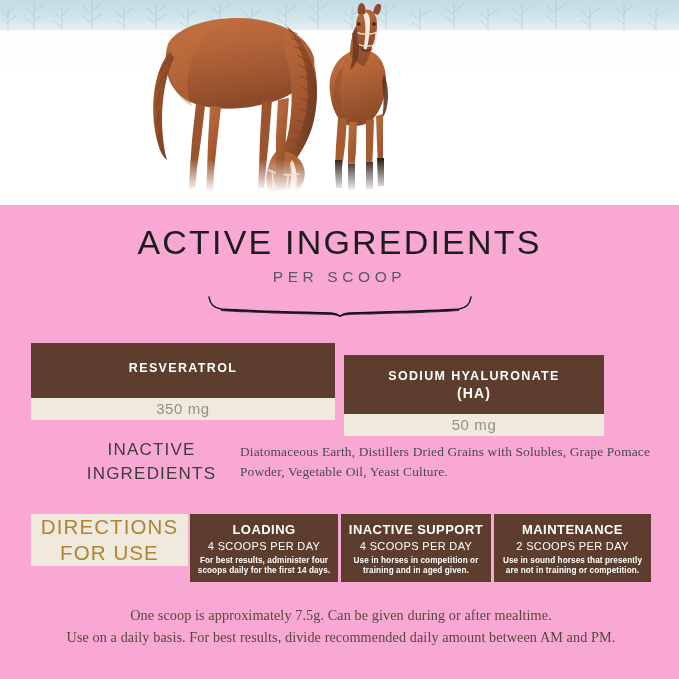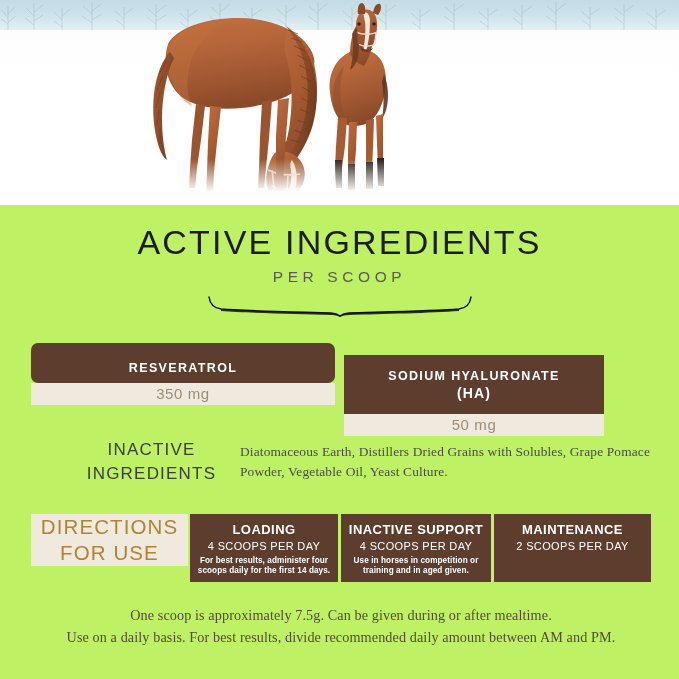"ACTIVE INGREDIENTS" #page { background: #bef264 -> #f9a8d4 }
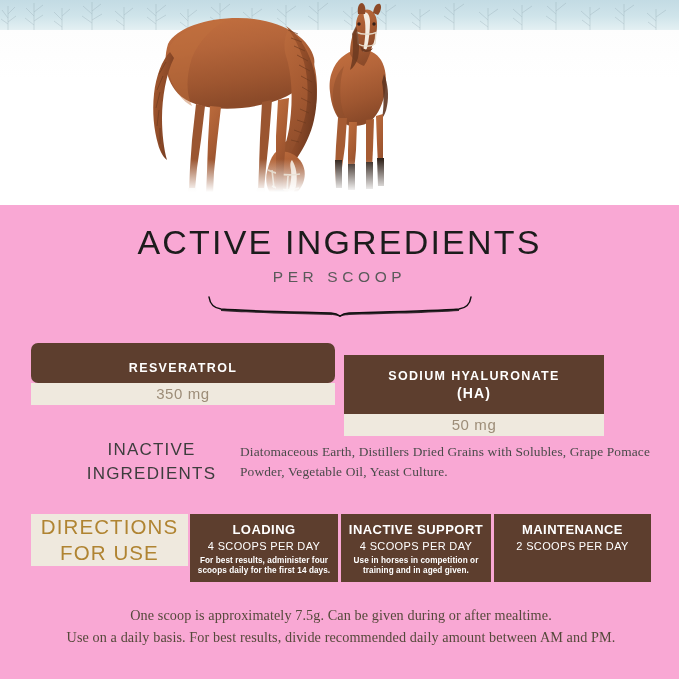"RESVERATROL" .ing-col.left .ing-head { border-radius: 7px -> none; height: 40px -> 55px }
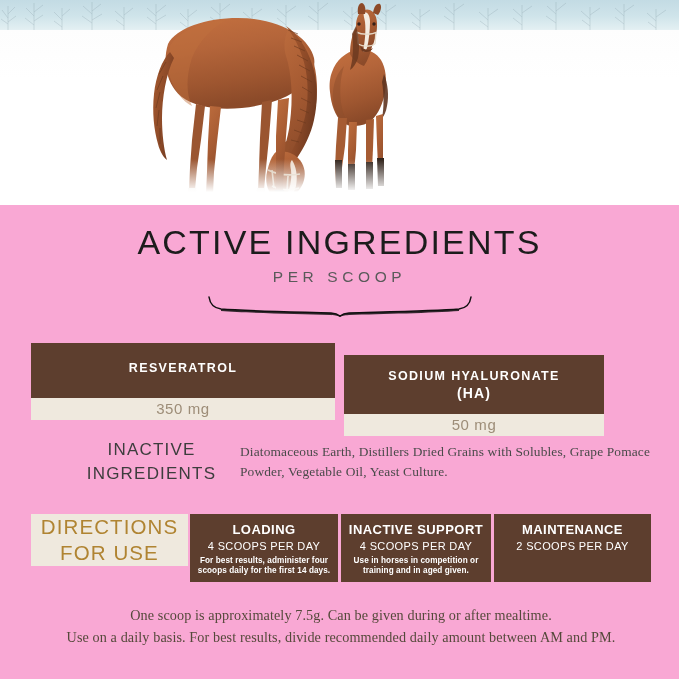"Use in sound horses that" div.dir-desc { html: none -> <div>Use in sound horses that presently are not in training or competition.</div> }
